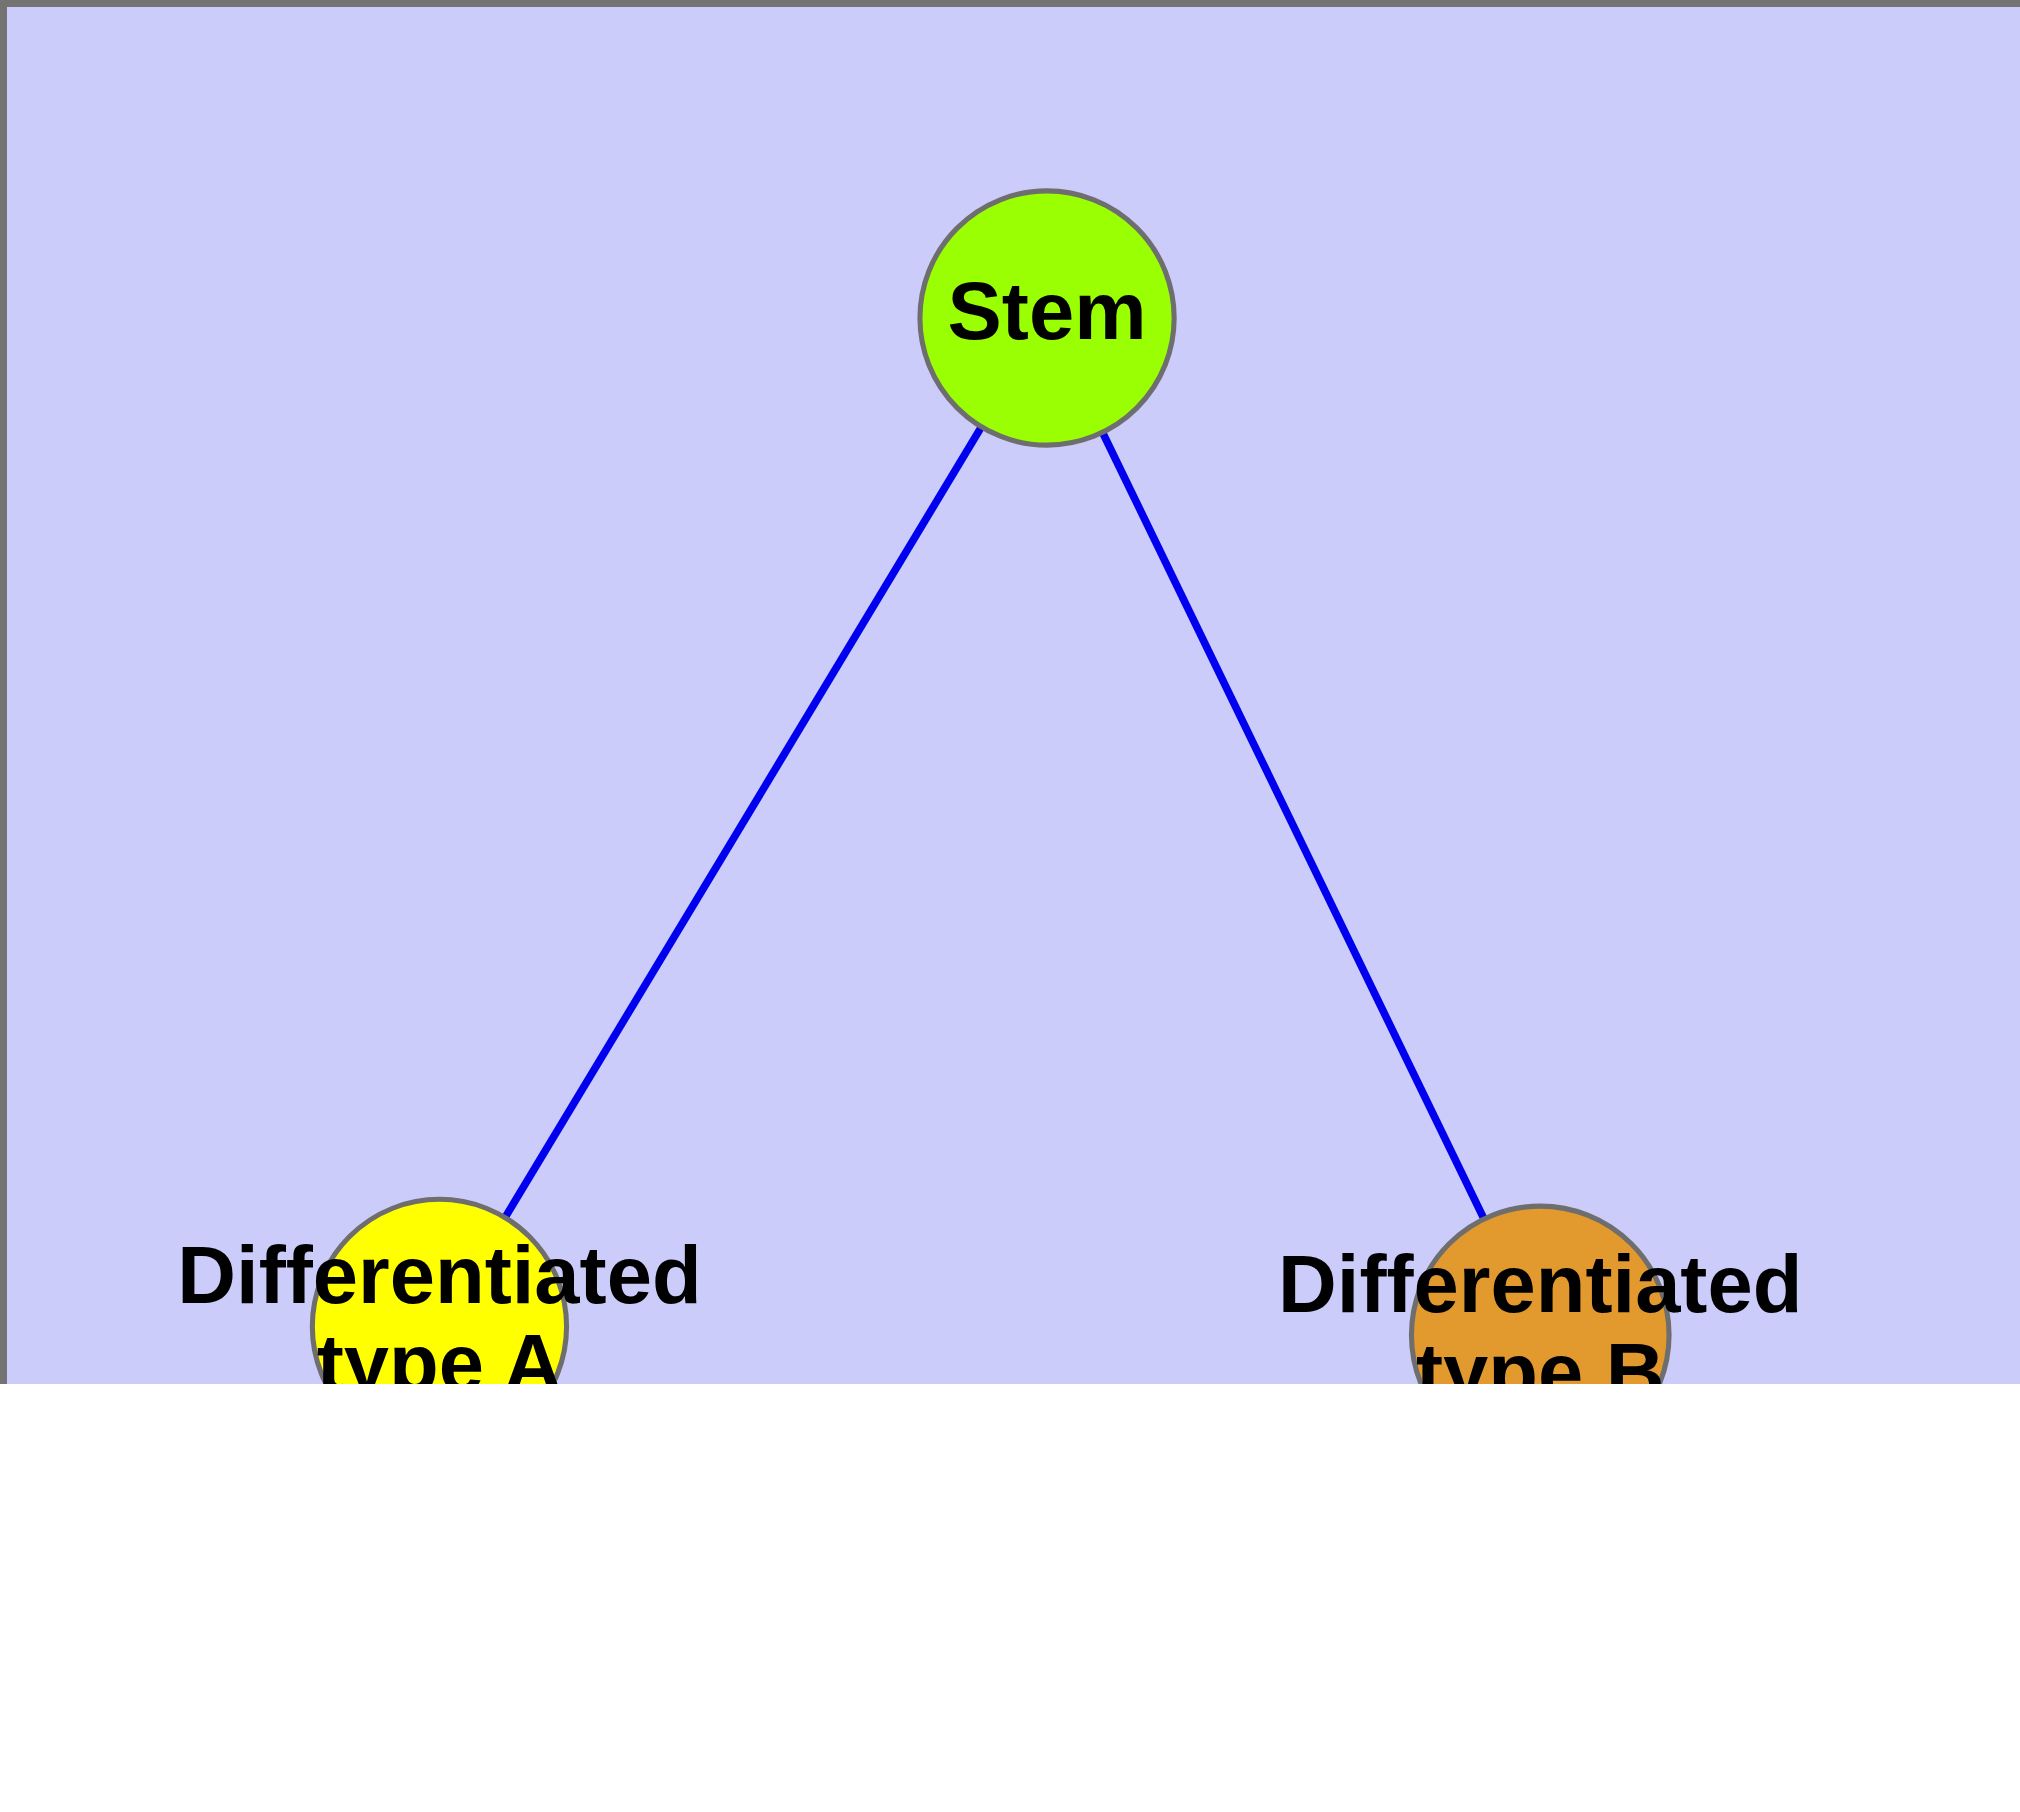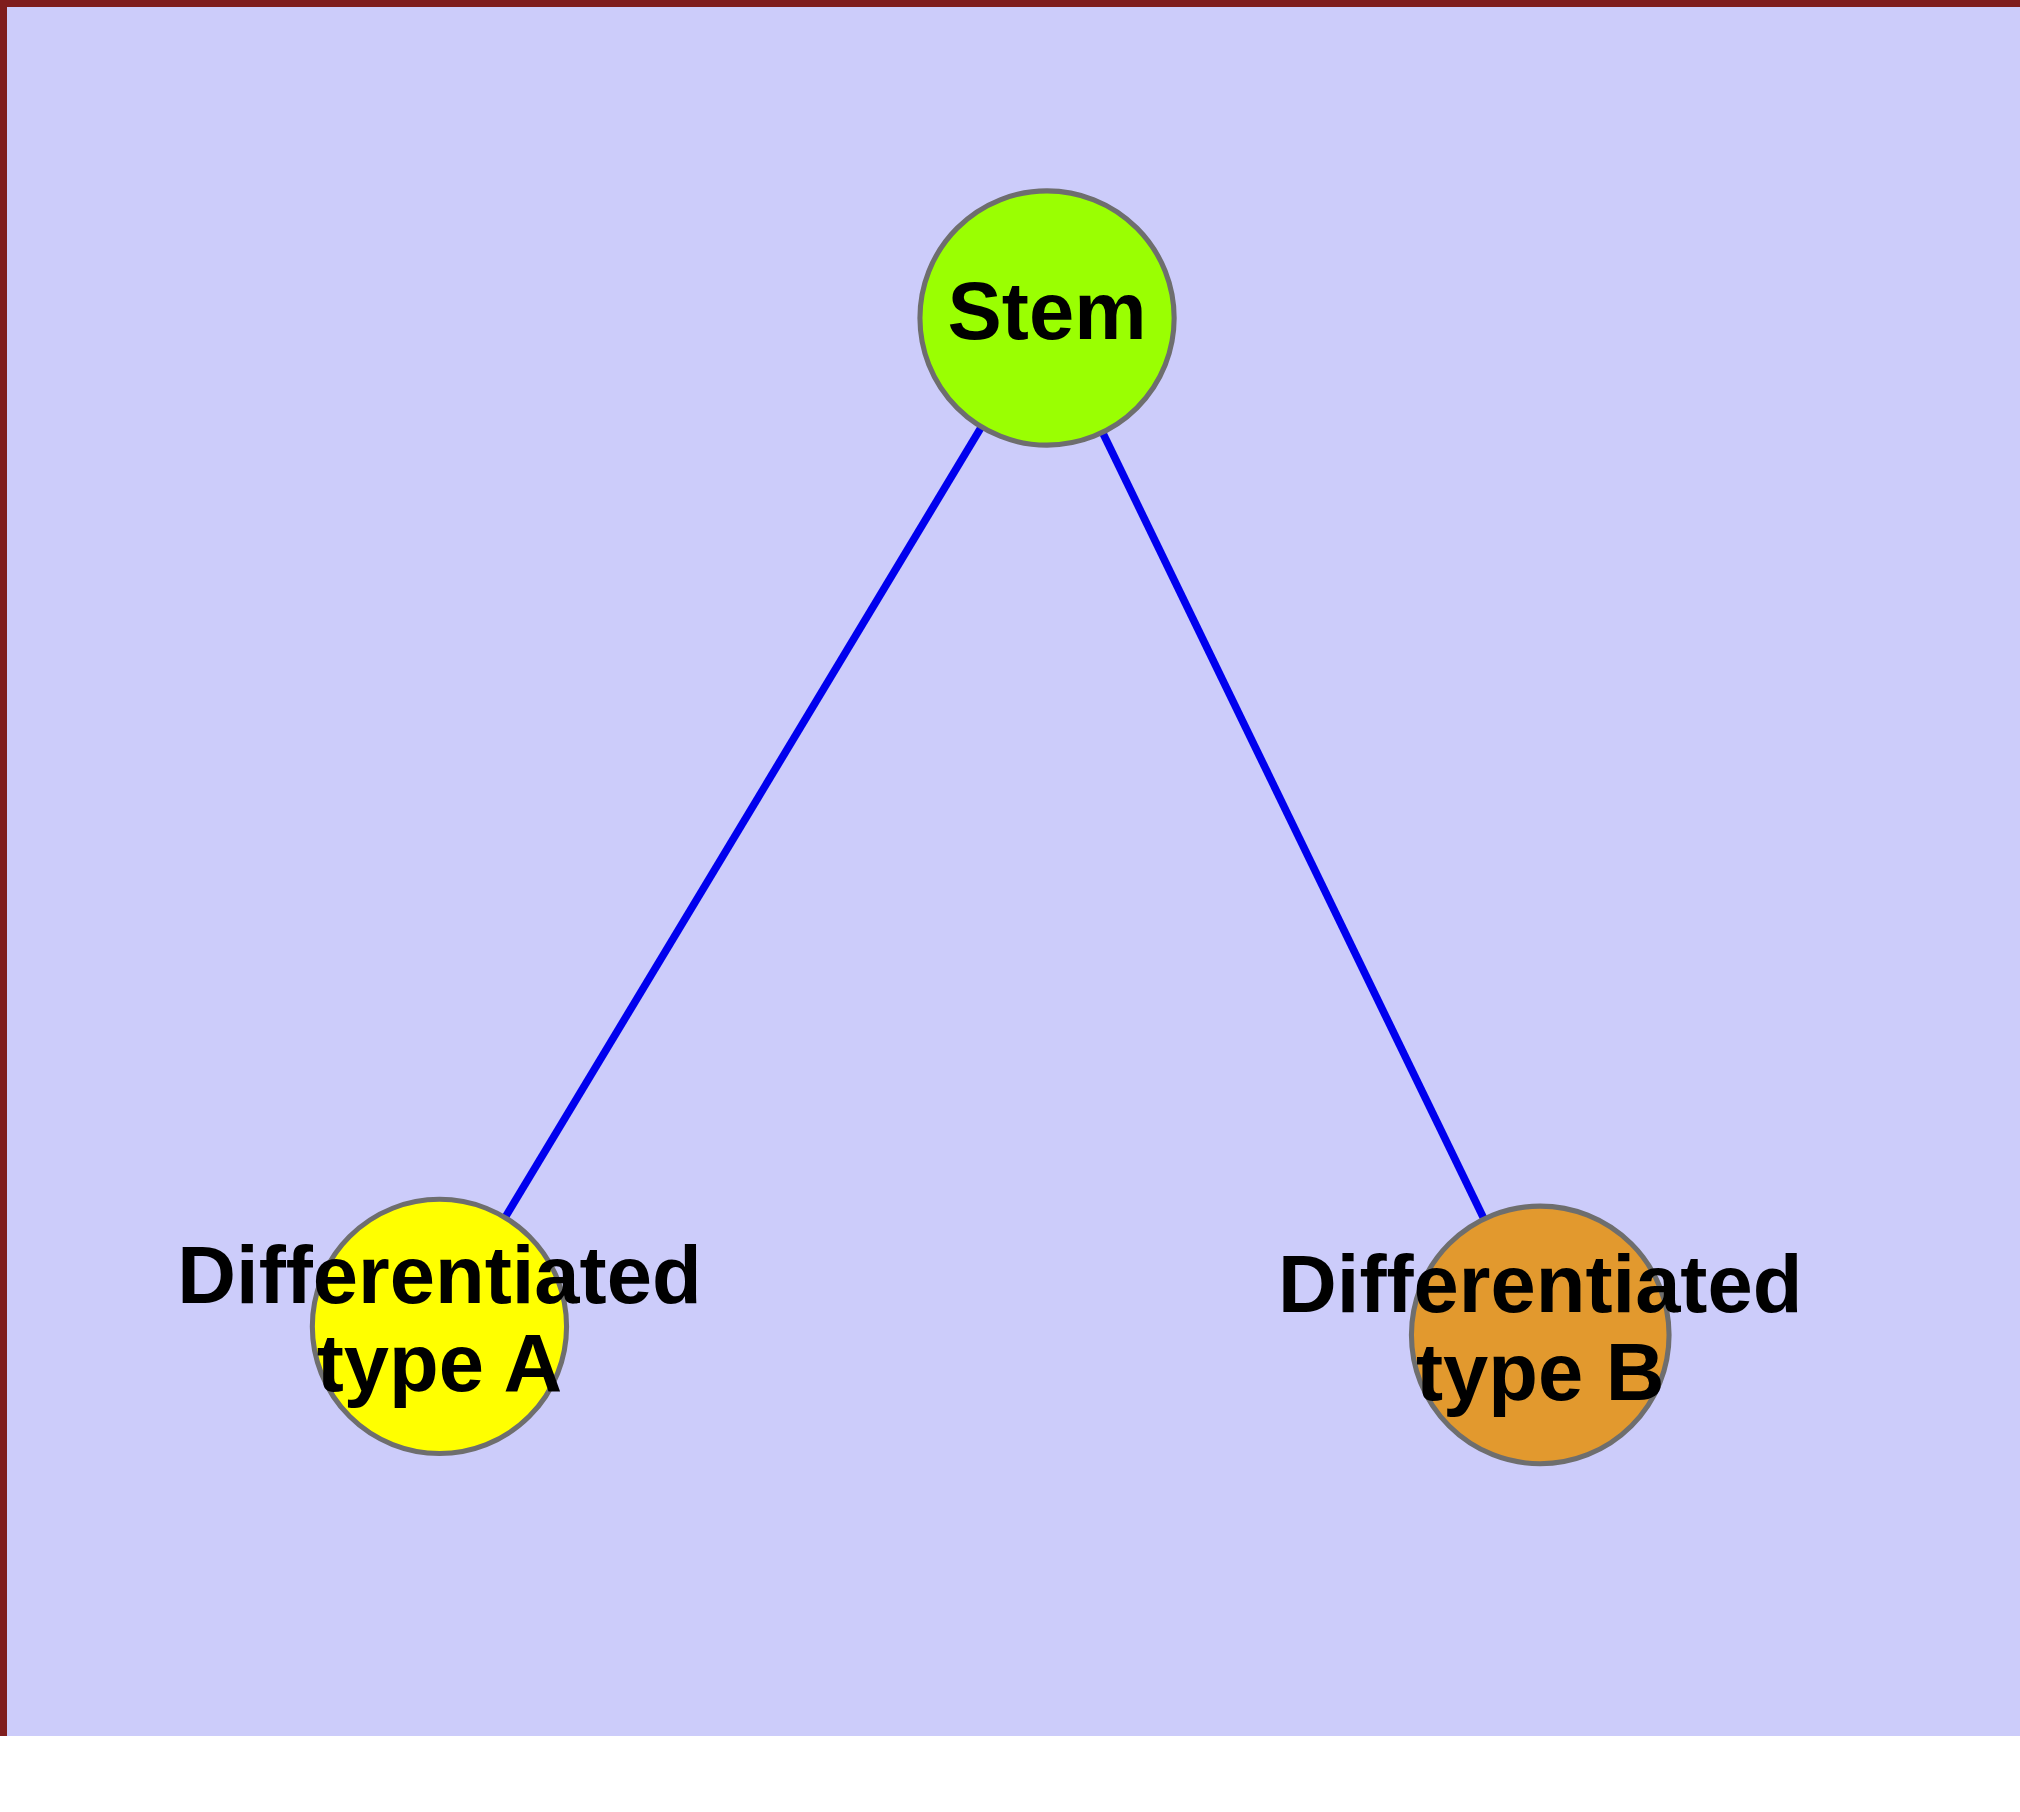"Stem" #stage { background: #7f1d1d -> #737373; height: 1736px -> 1384px }
